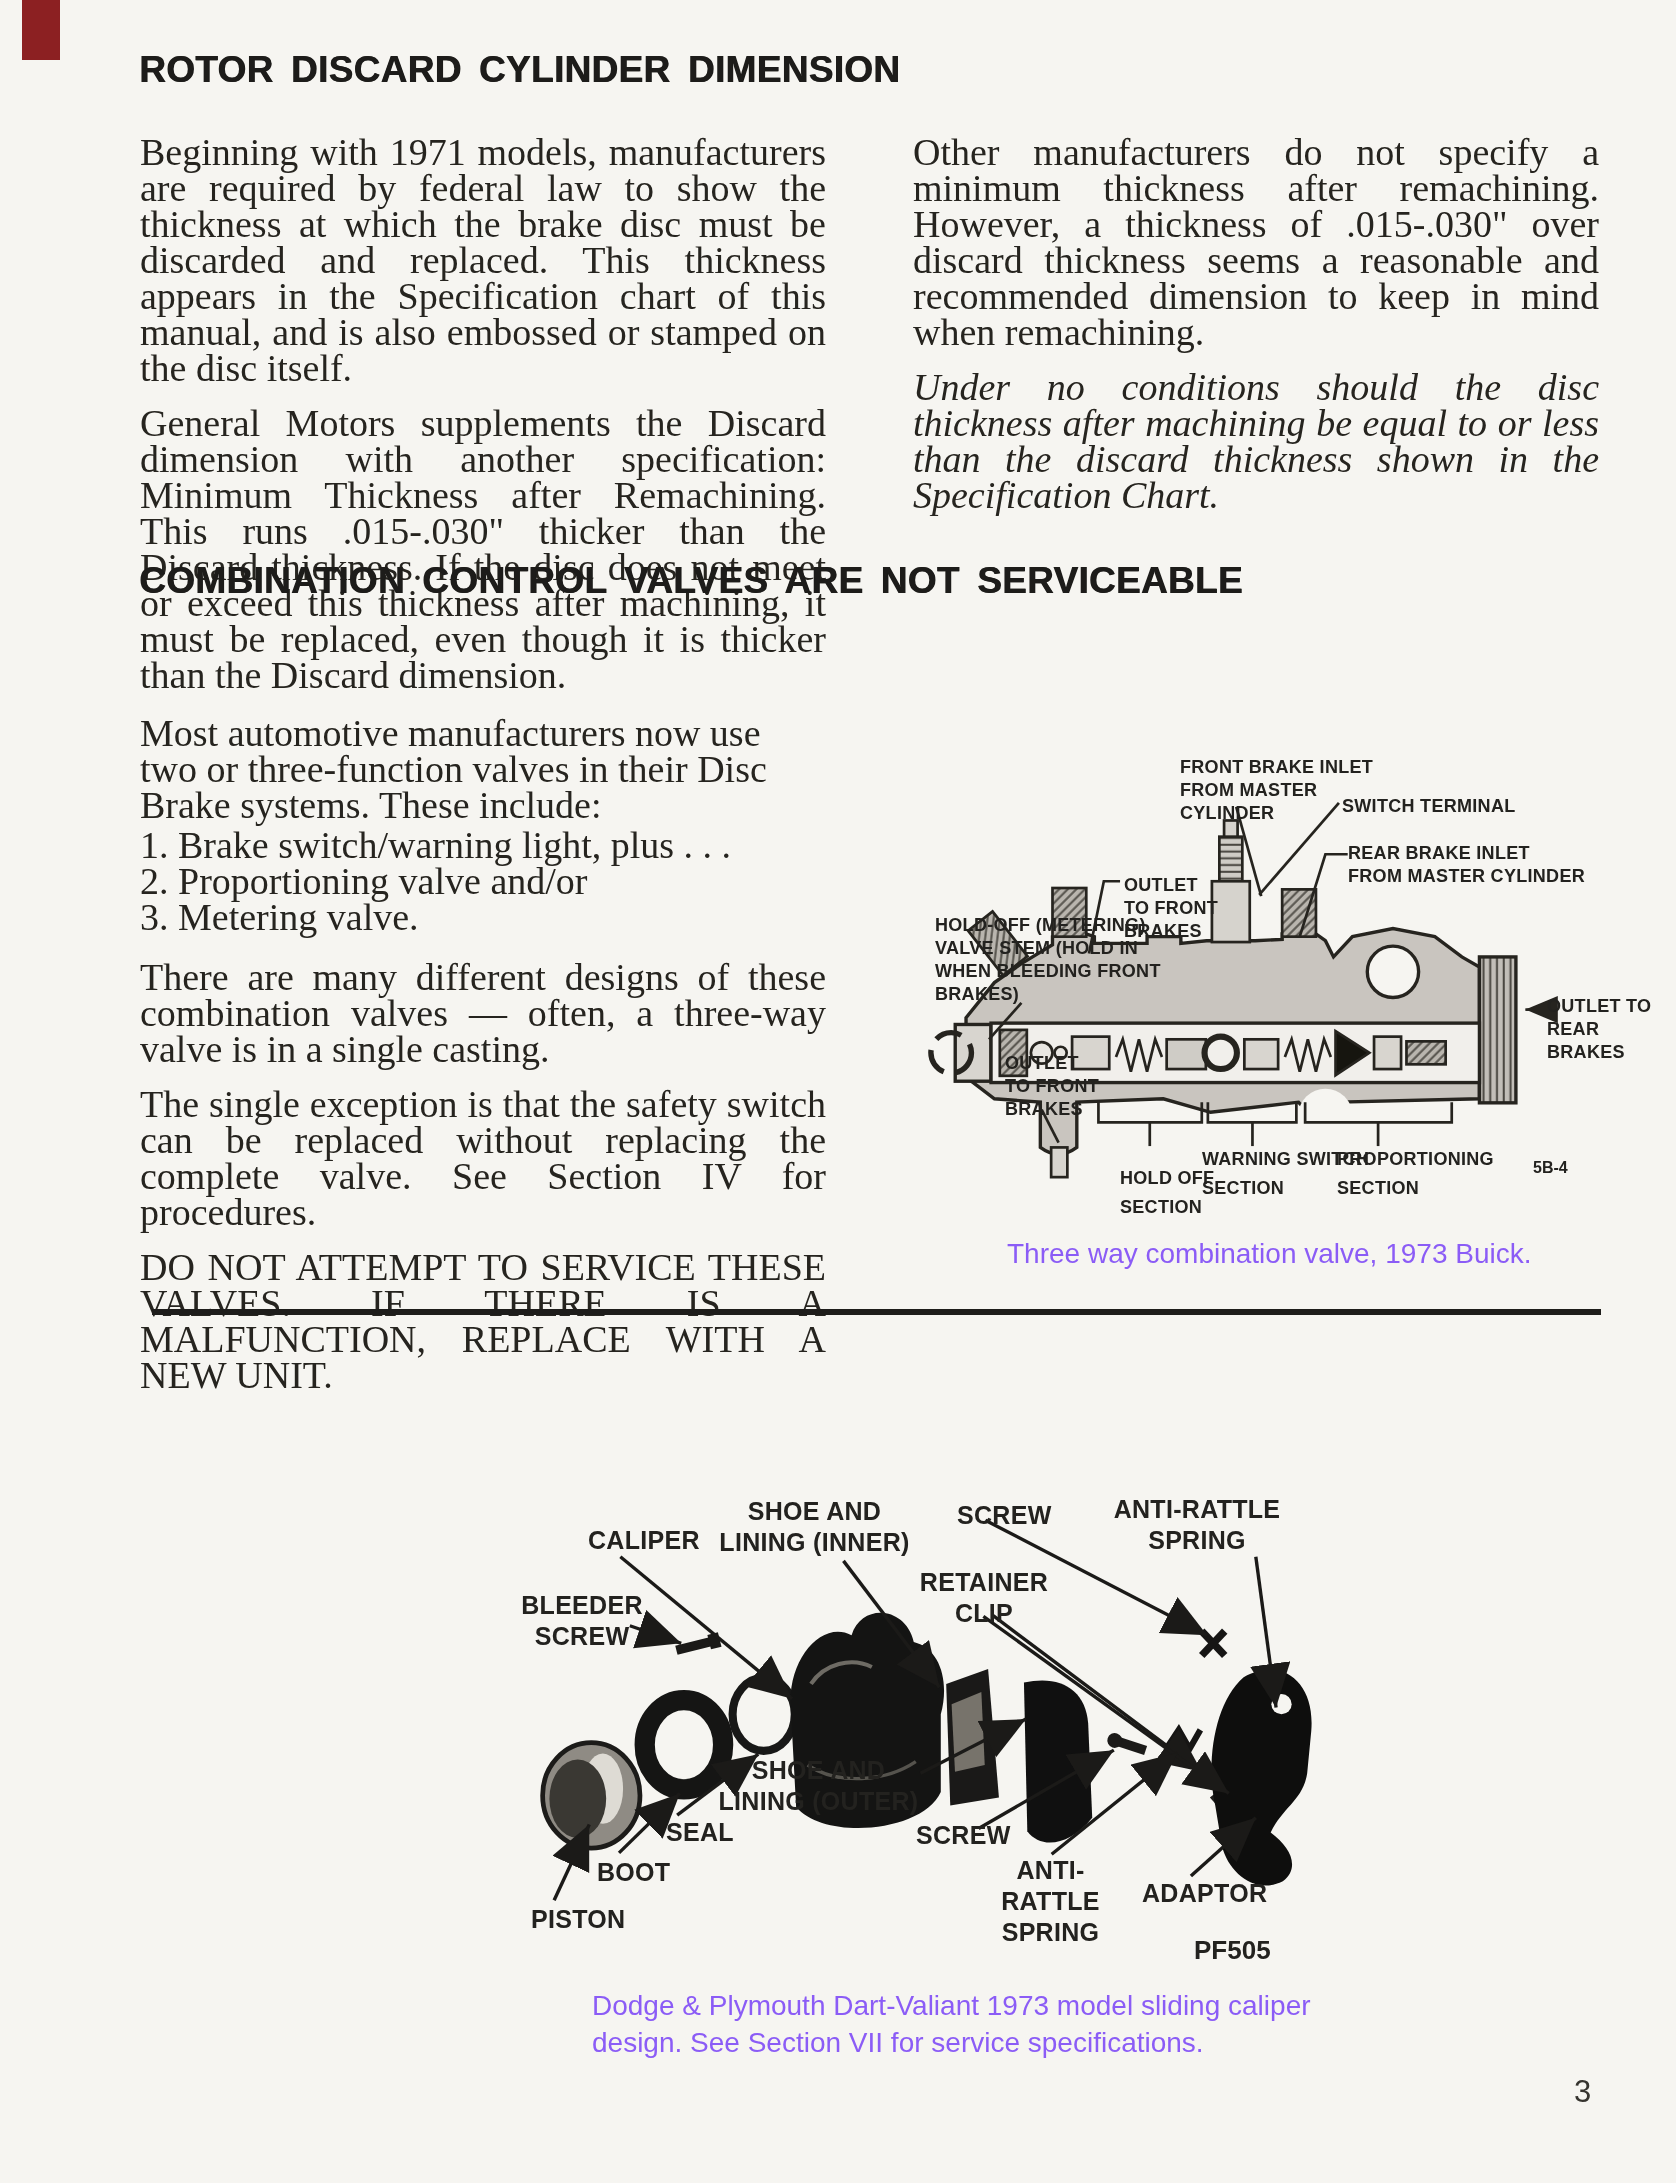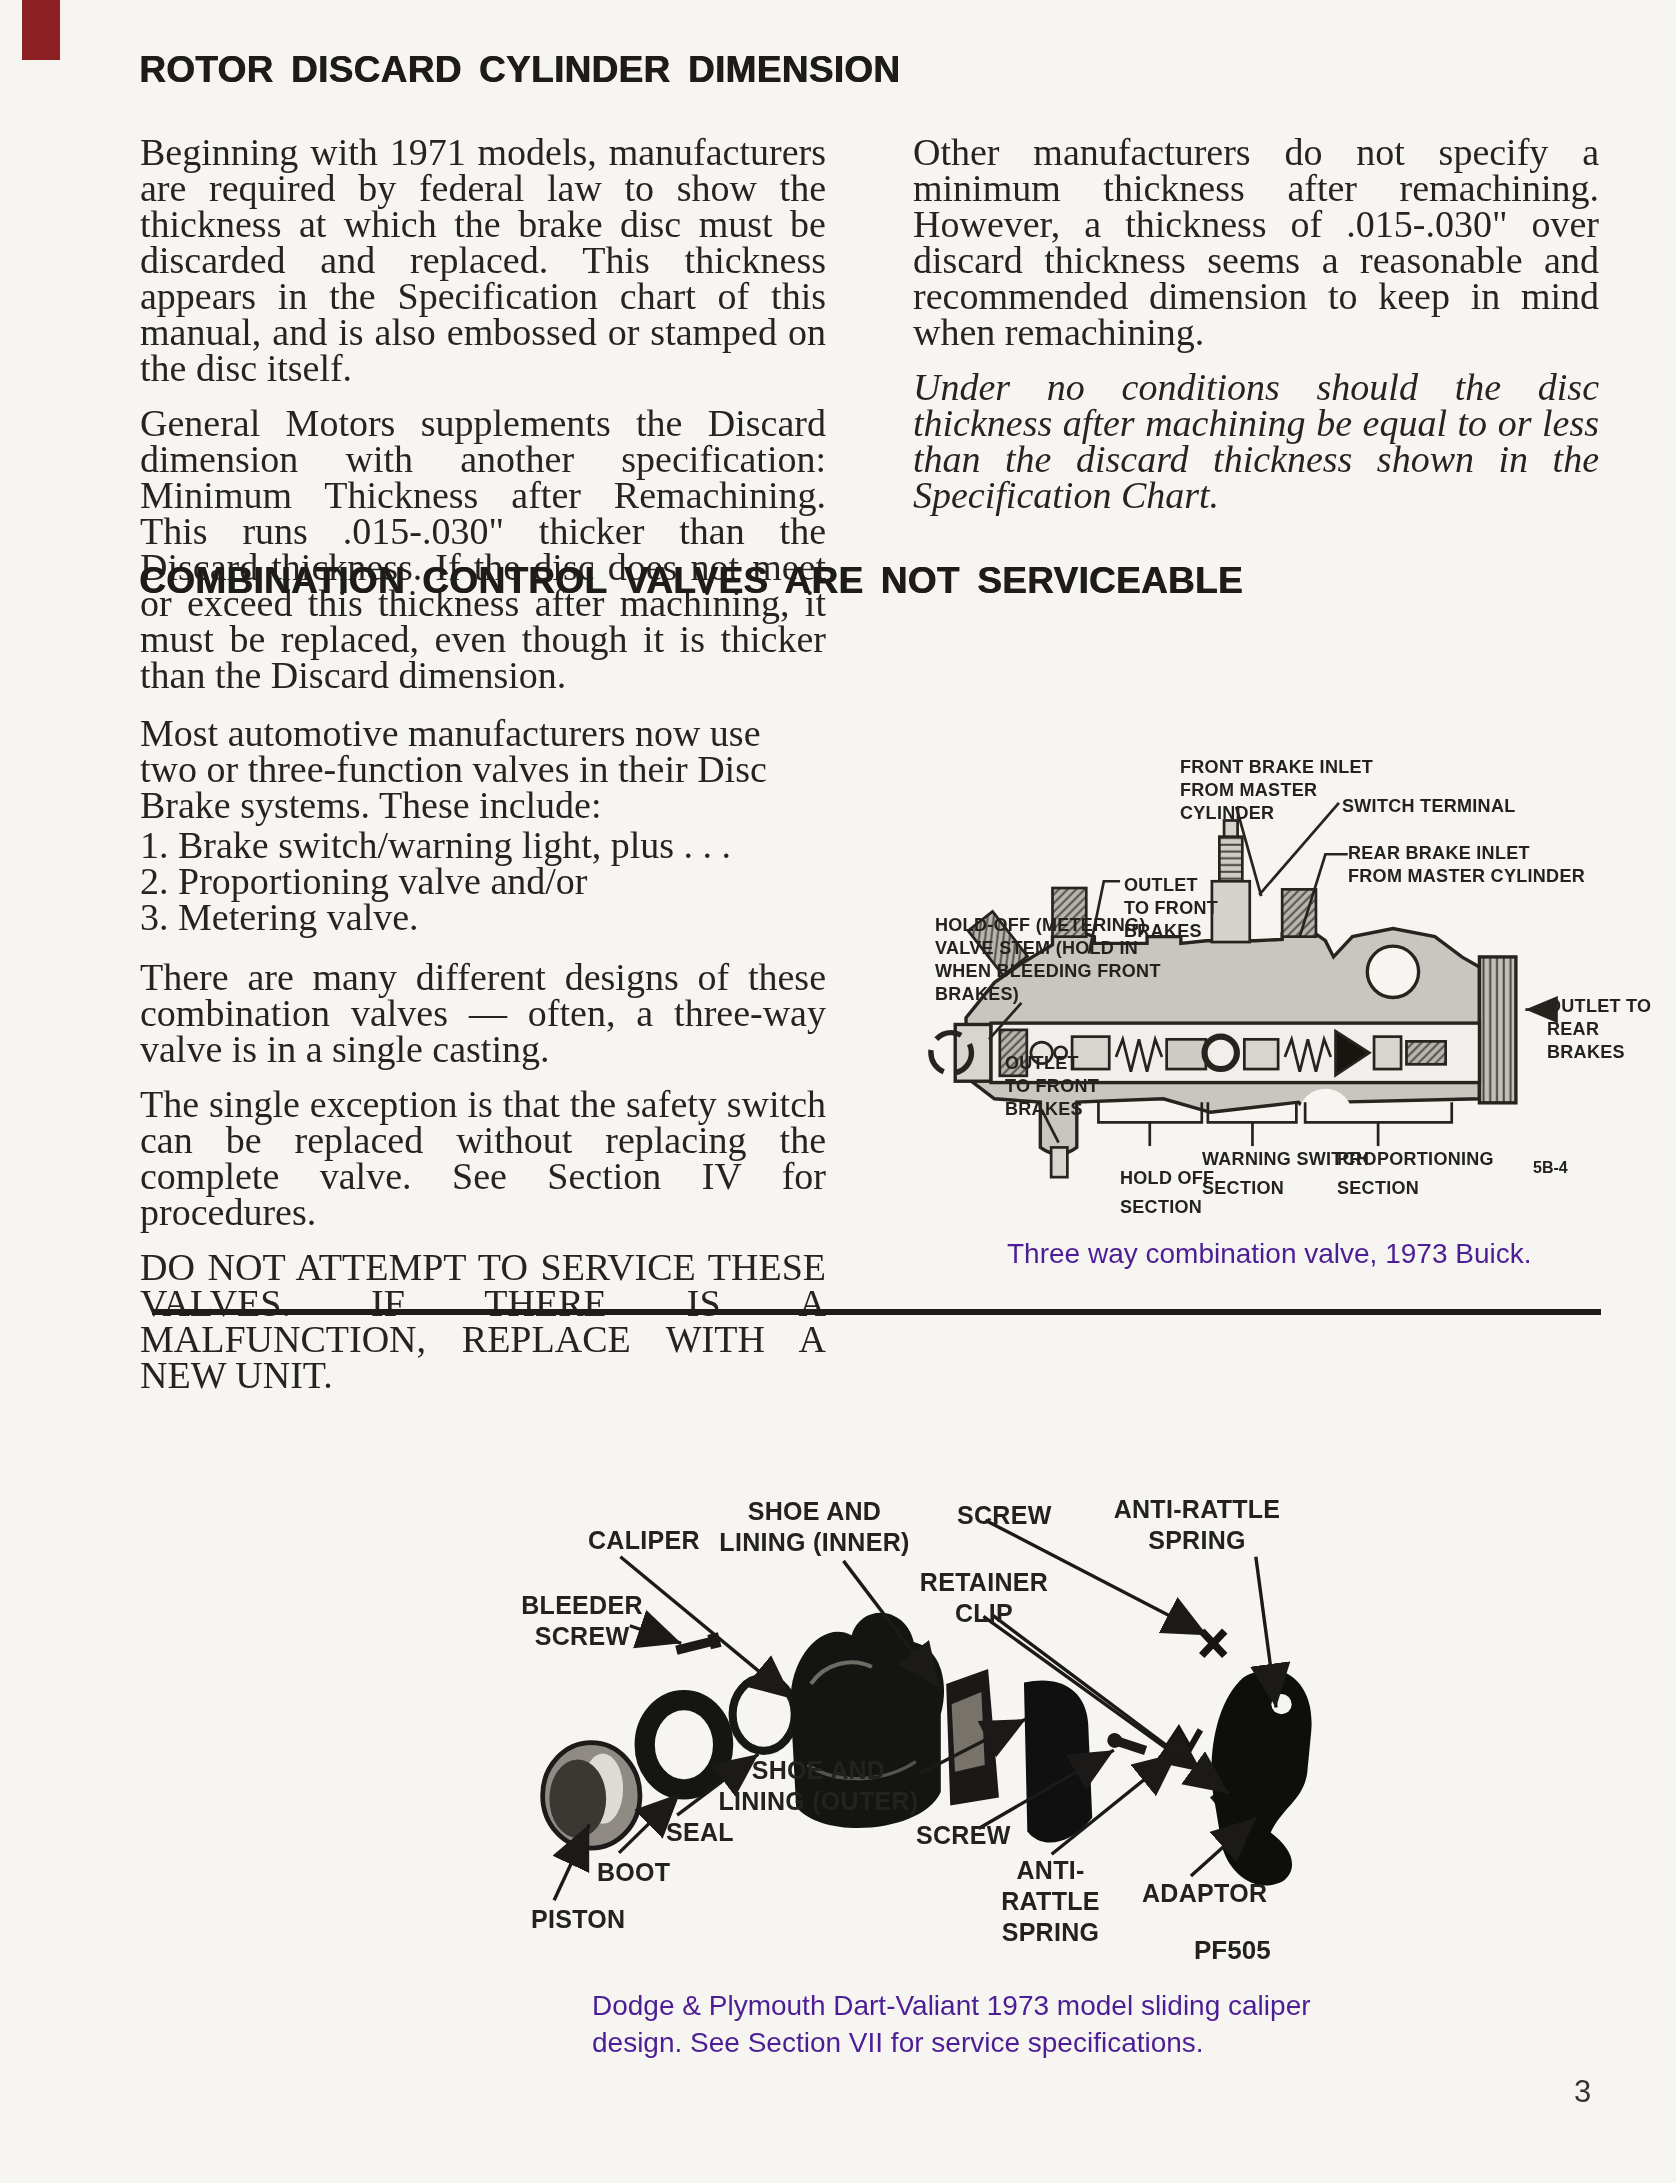"Three way combination valve, 1973" .caption { color: #4c1d95 -> #8b5cf6 }
